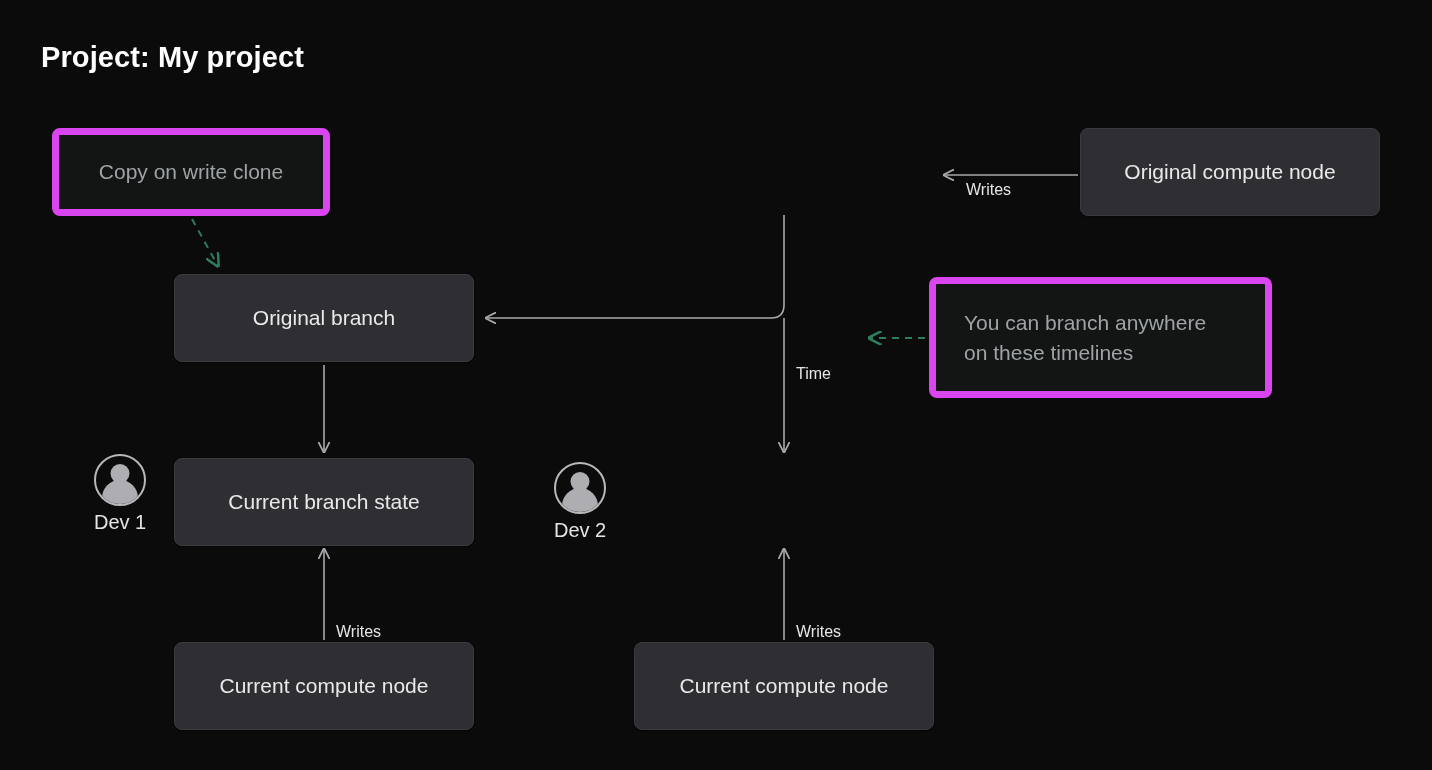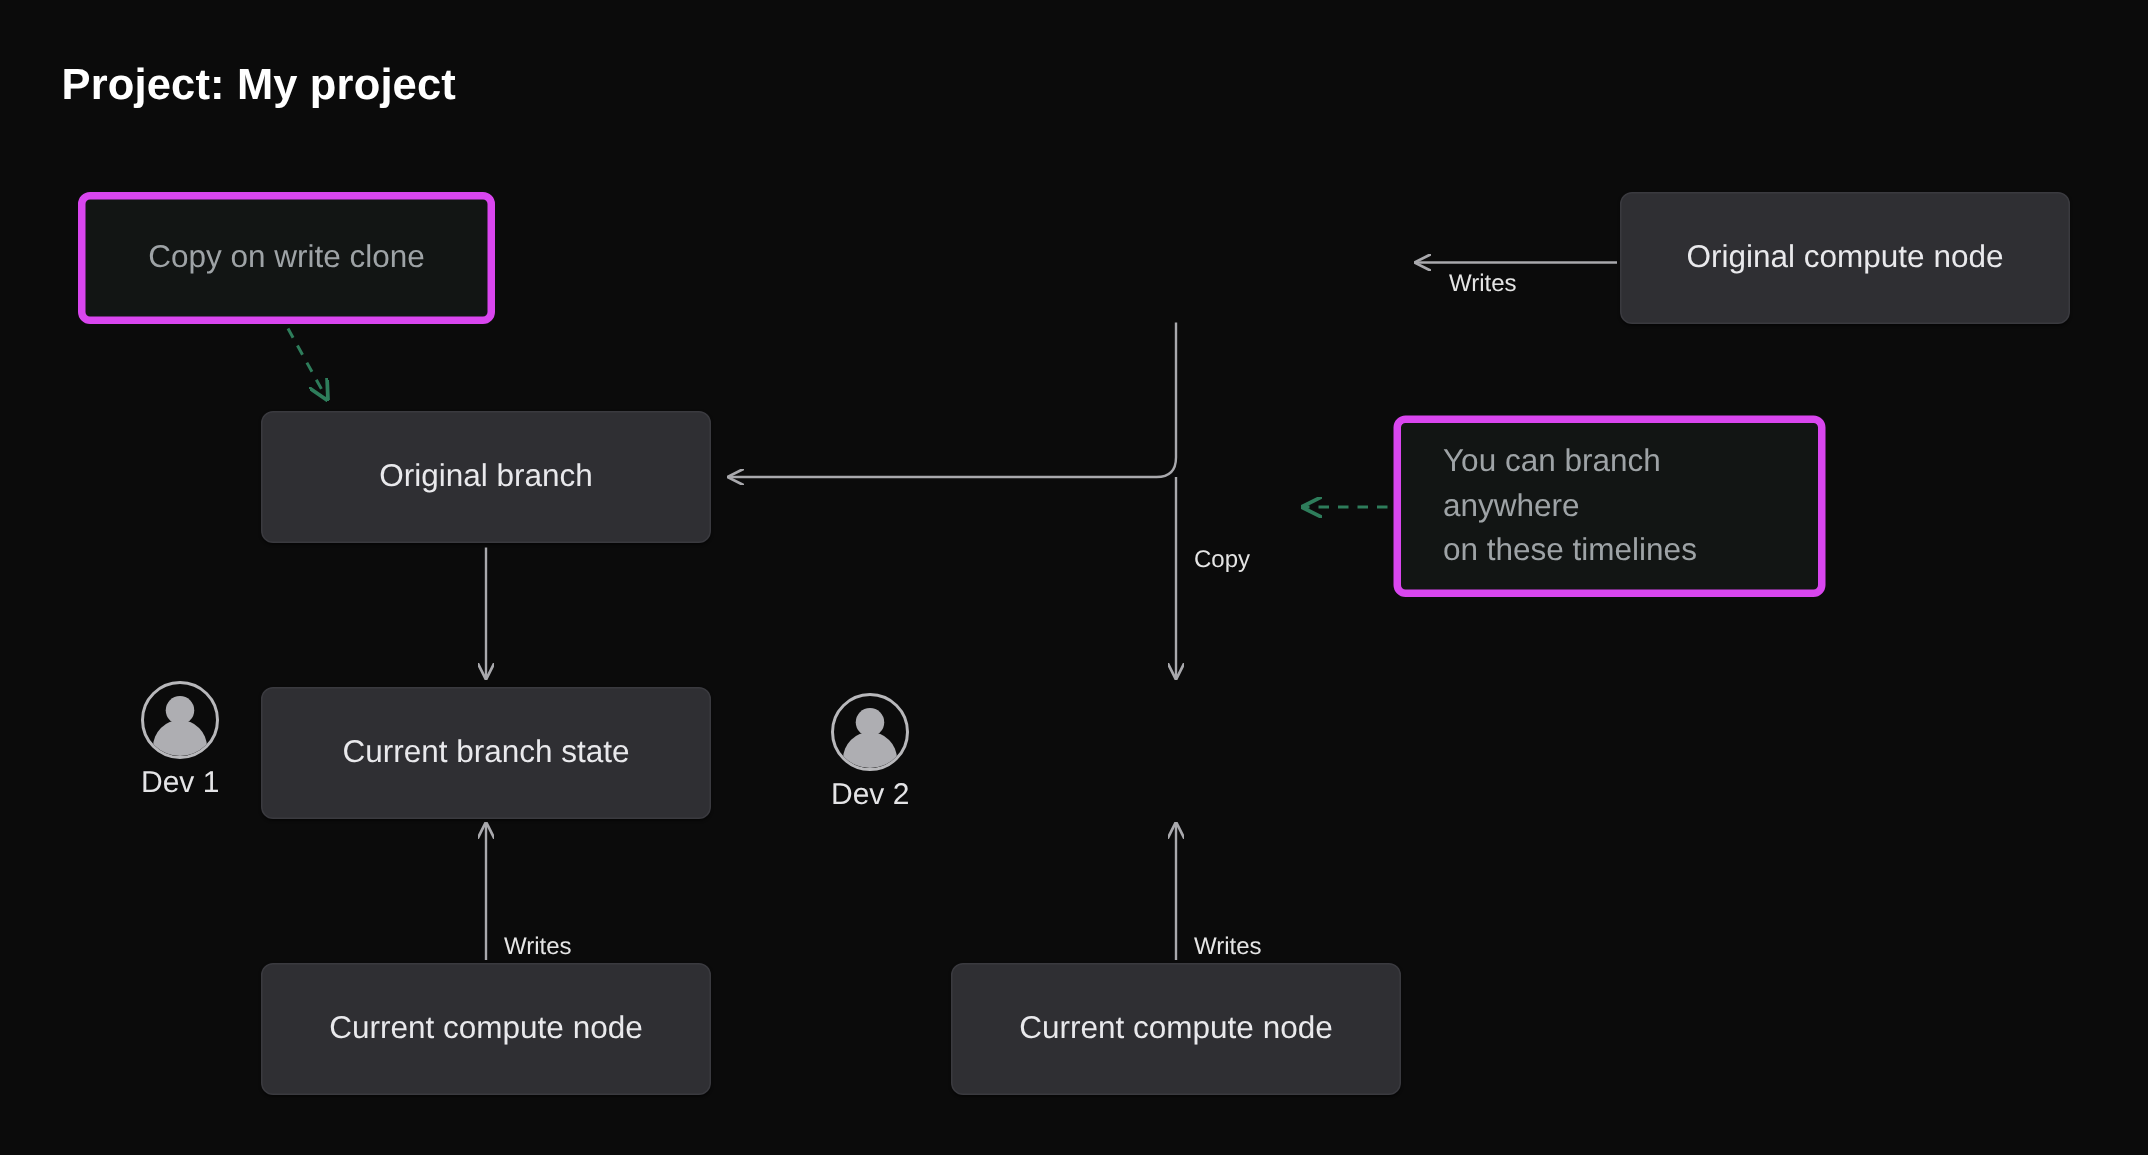"Copy on write clone" .note { border: 5px solid #d946ef -> 7px solid #d946ef }
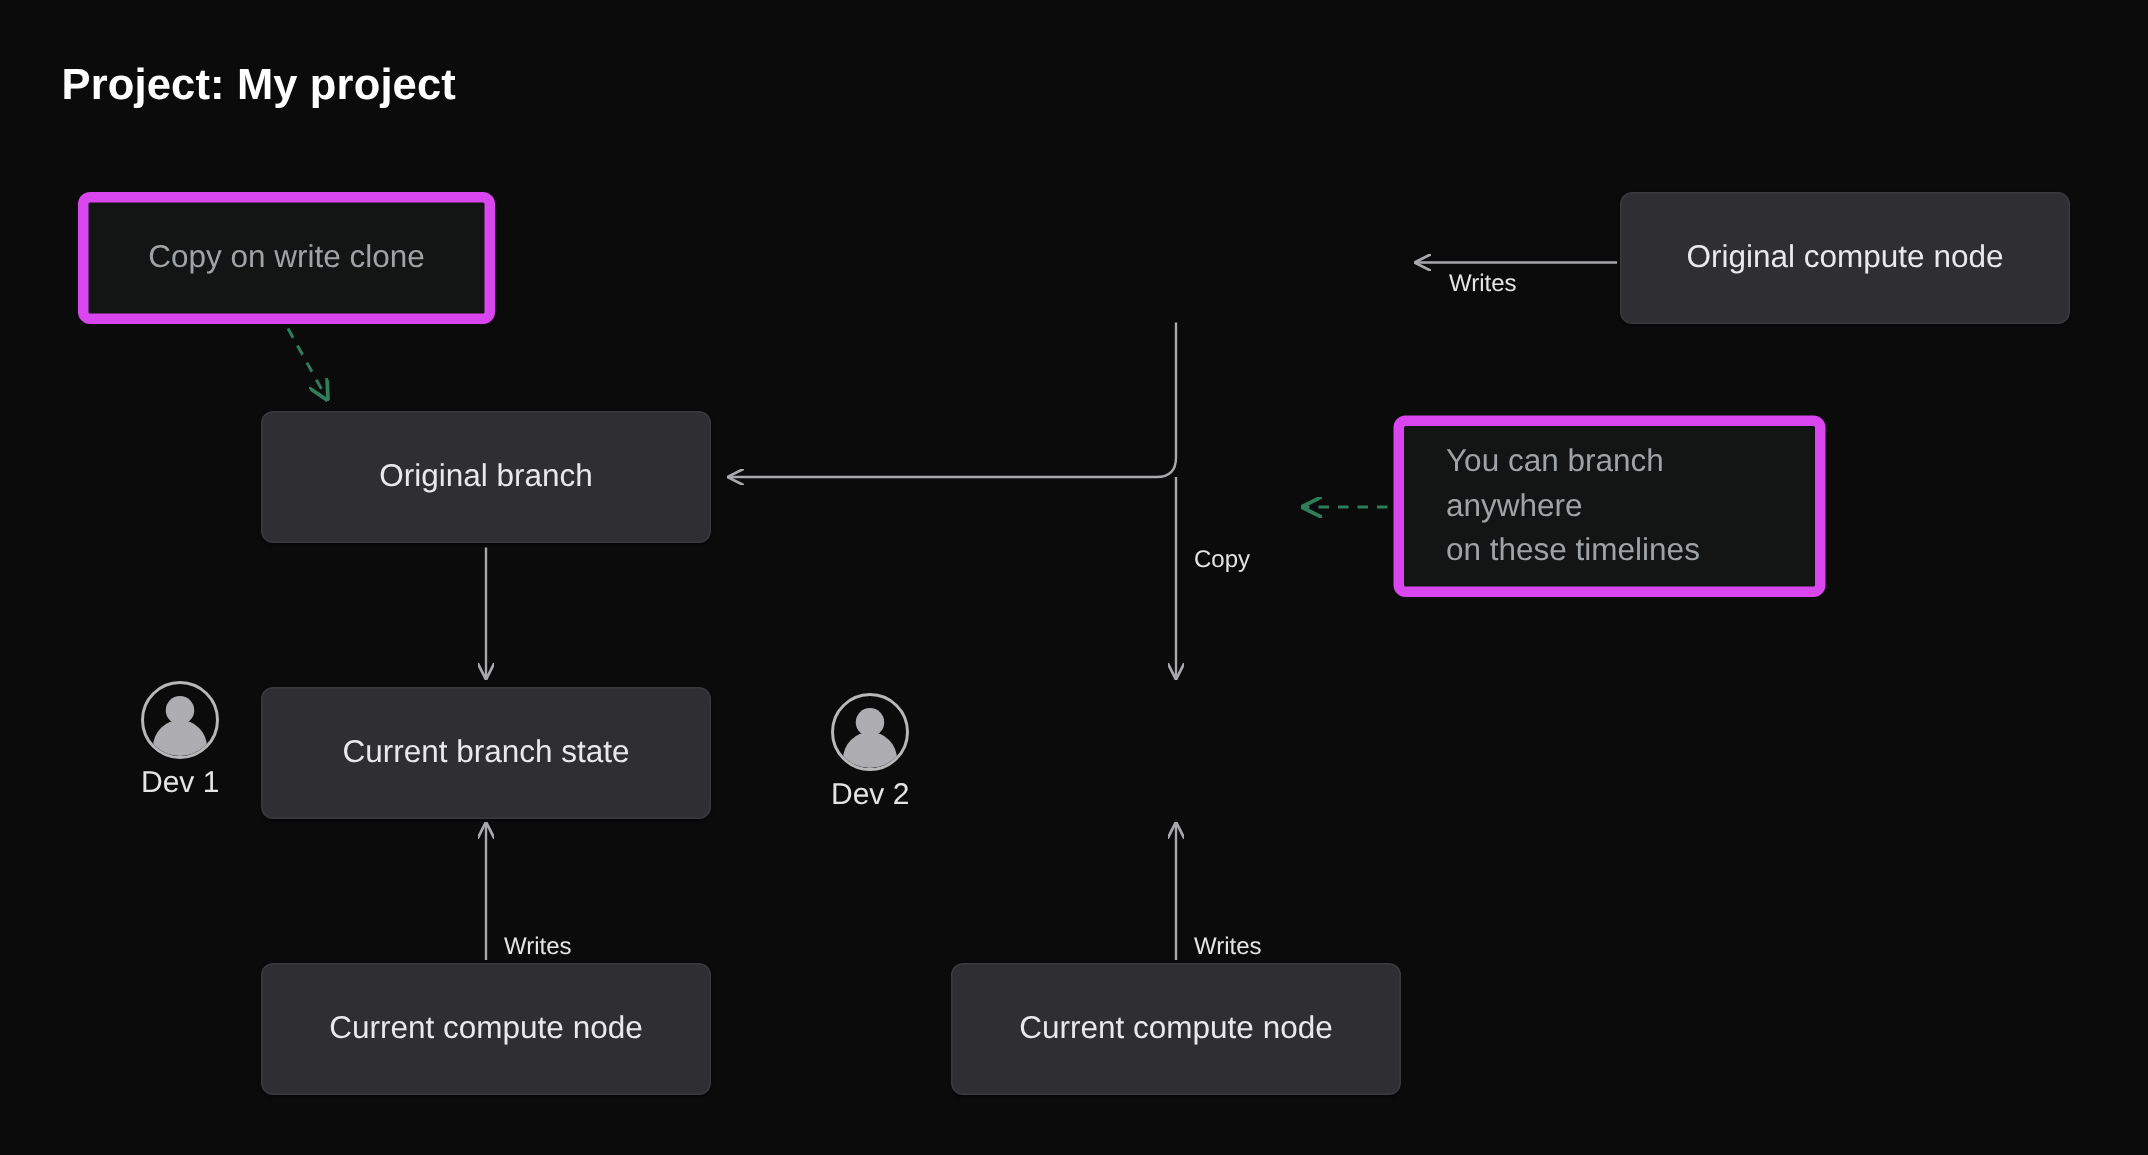"You can branch anywhere" div.note { width: 288px -> 343px }
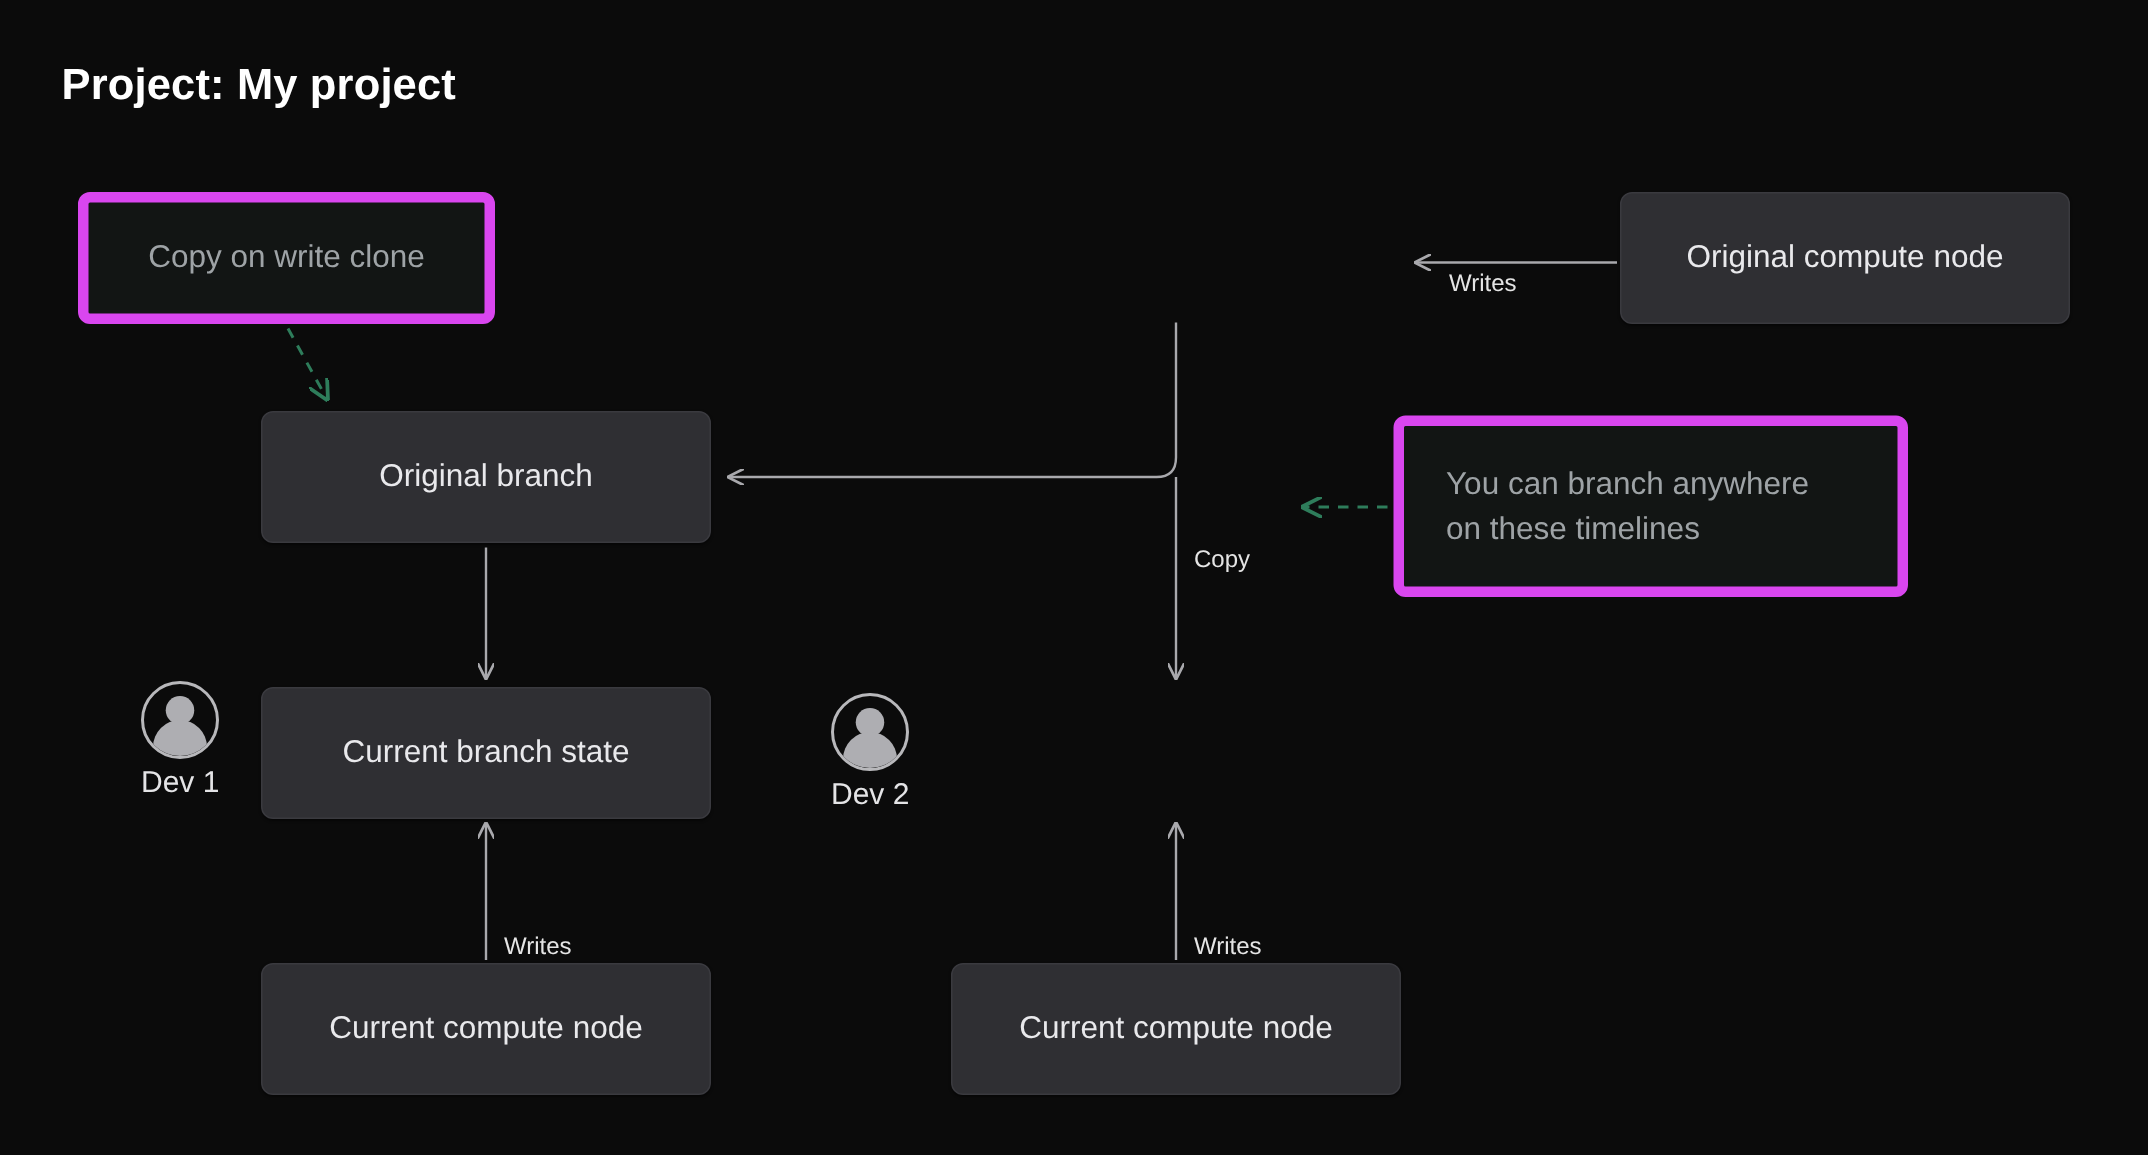"Copy" div.edge-label { text: Copy -> Time }
